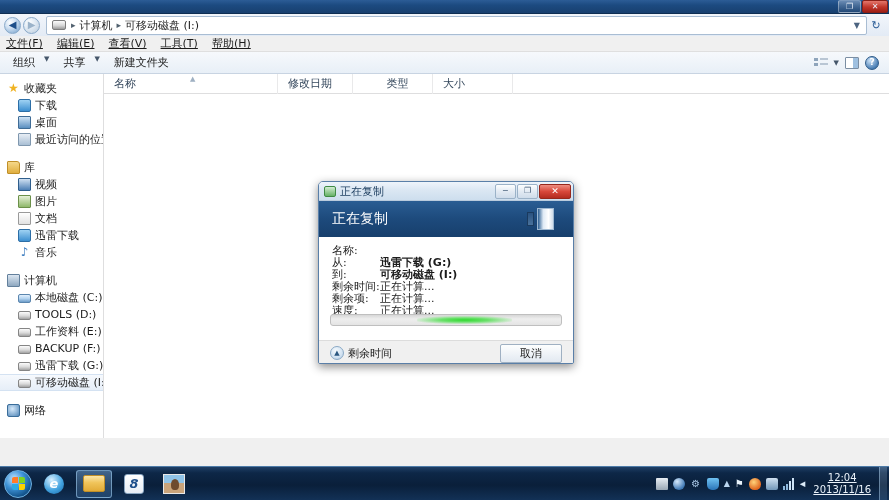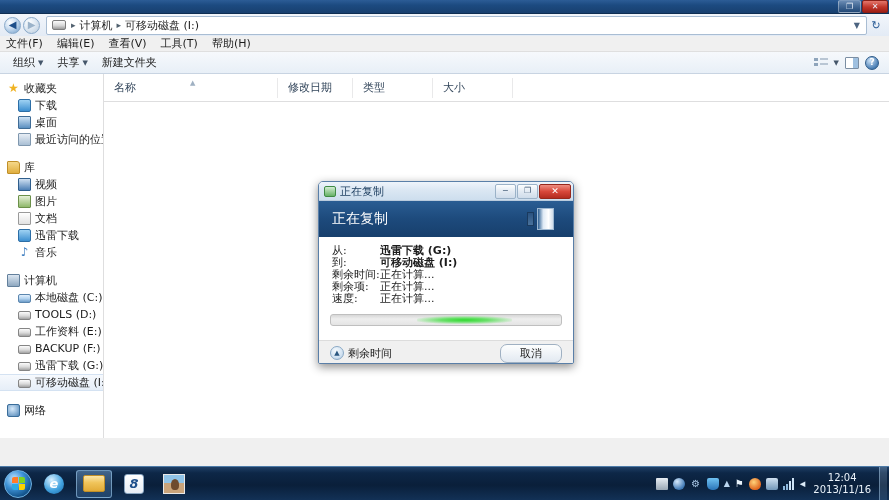"文件(F)" .menubar { text-decoration: none -> underline }
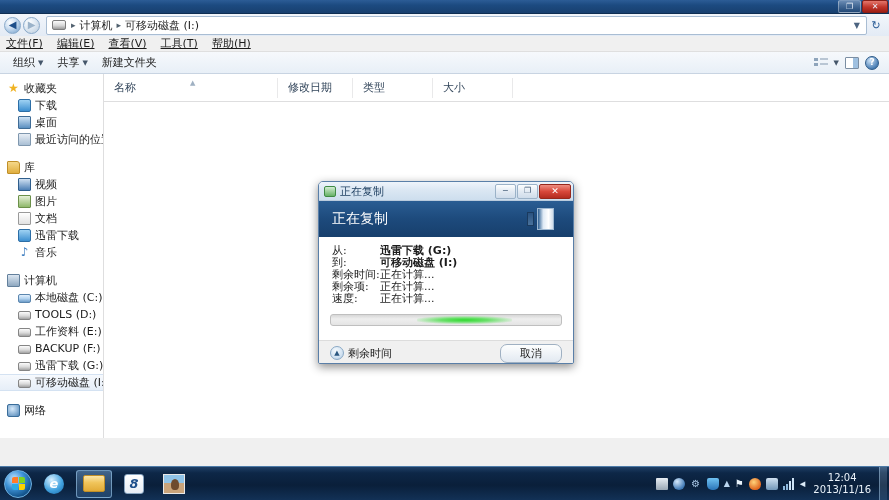"组织" .tb-item { align-items: center -> flex-start; gap: 3px -> 9px }
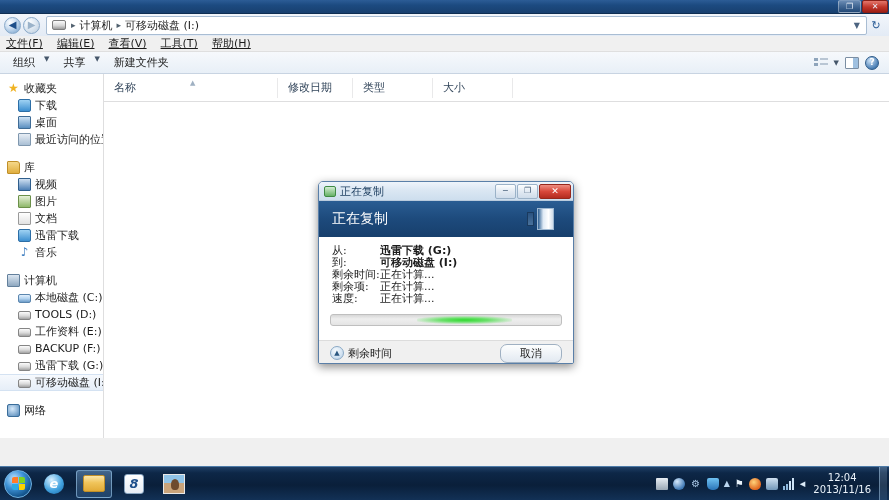"名称" .col-header { height: 28px -> 20px }
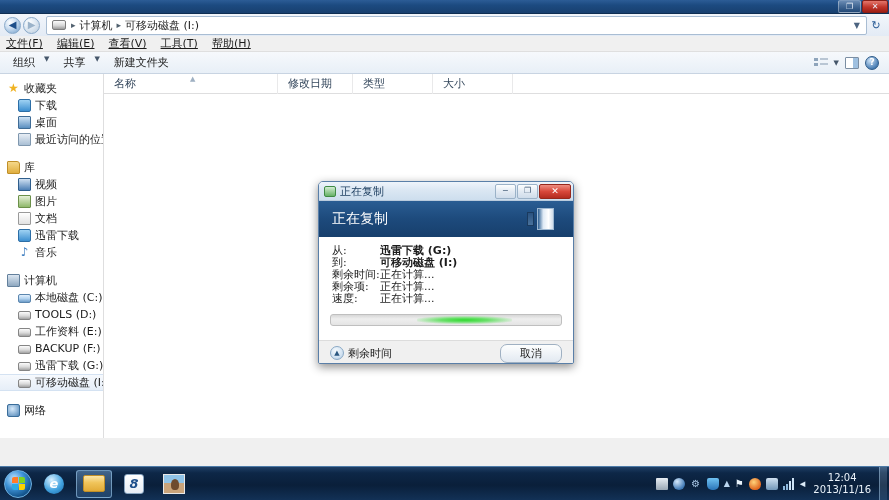"类型" .col.c-type { justify-content: none -> center }
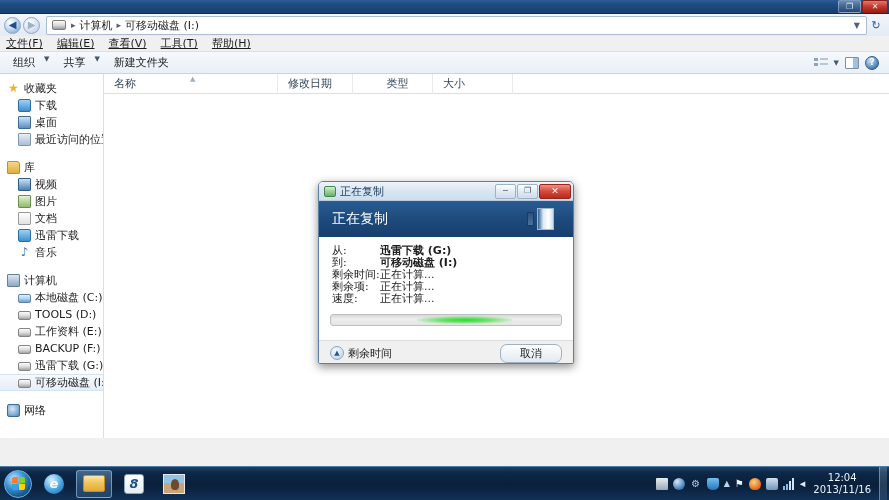"名称:" div.info-row { html: none -> <div> <span>名称:</span> <span></span> </div> }
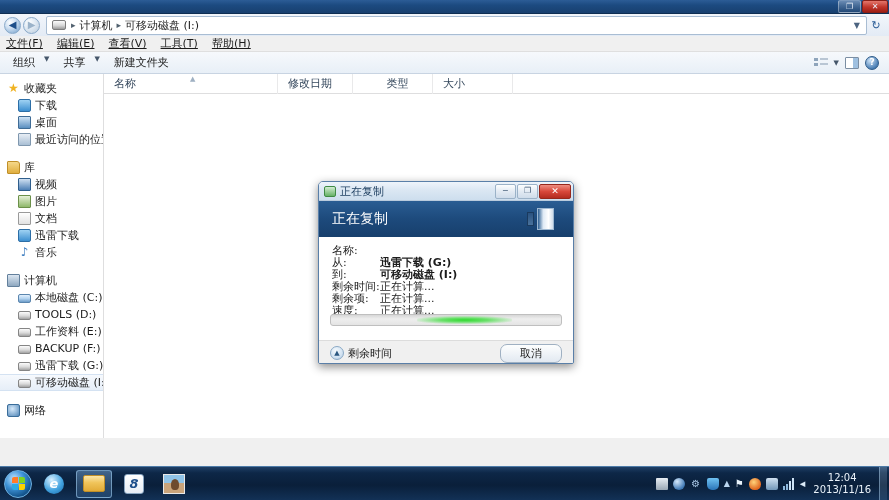"取消" .cancel-btn { border-radius: 7px -> 2px }
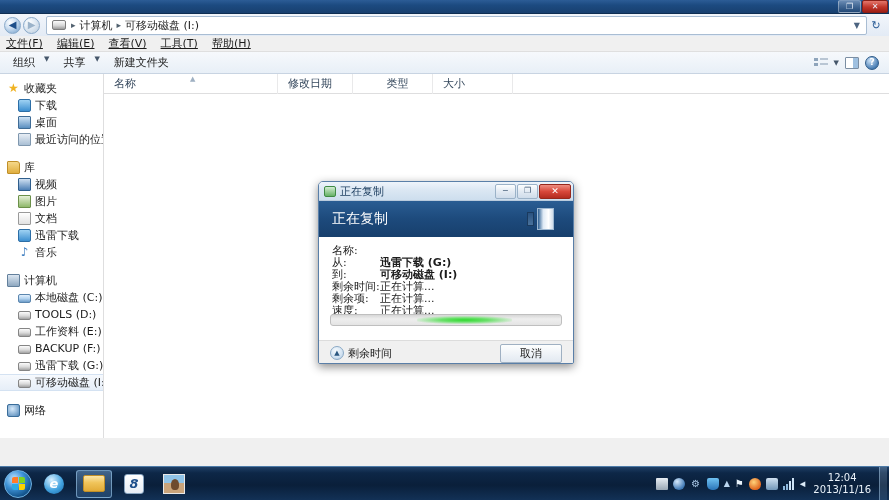"12:04" .clock { text-decoration: none -> underline }
